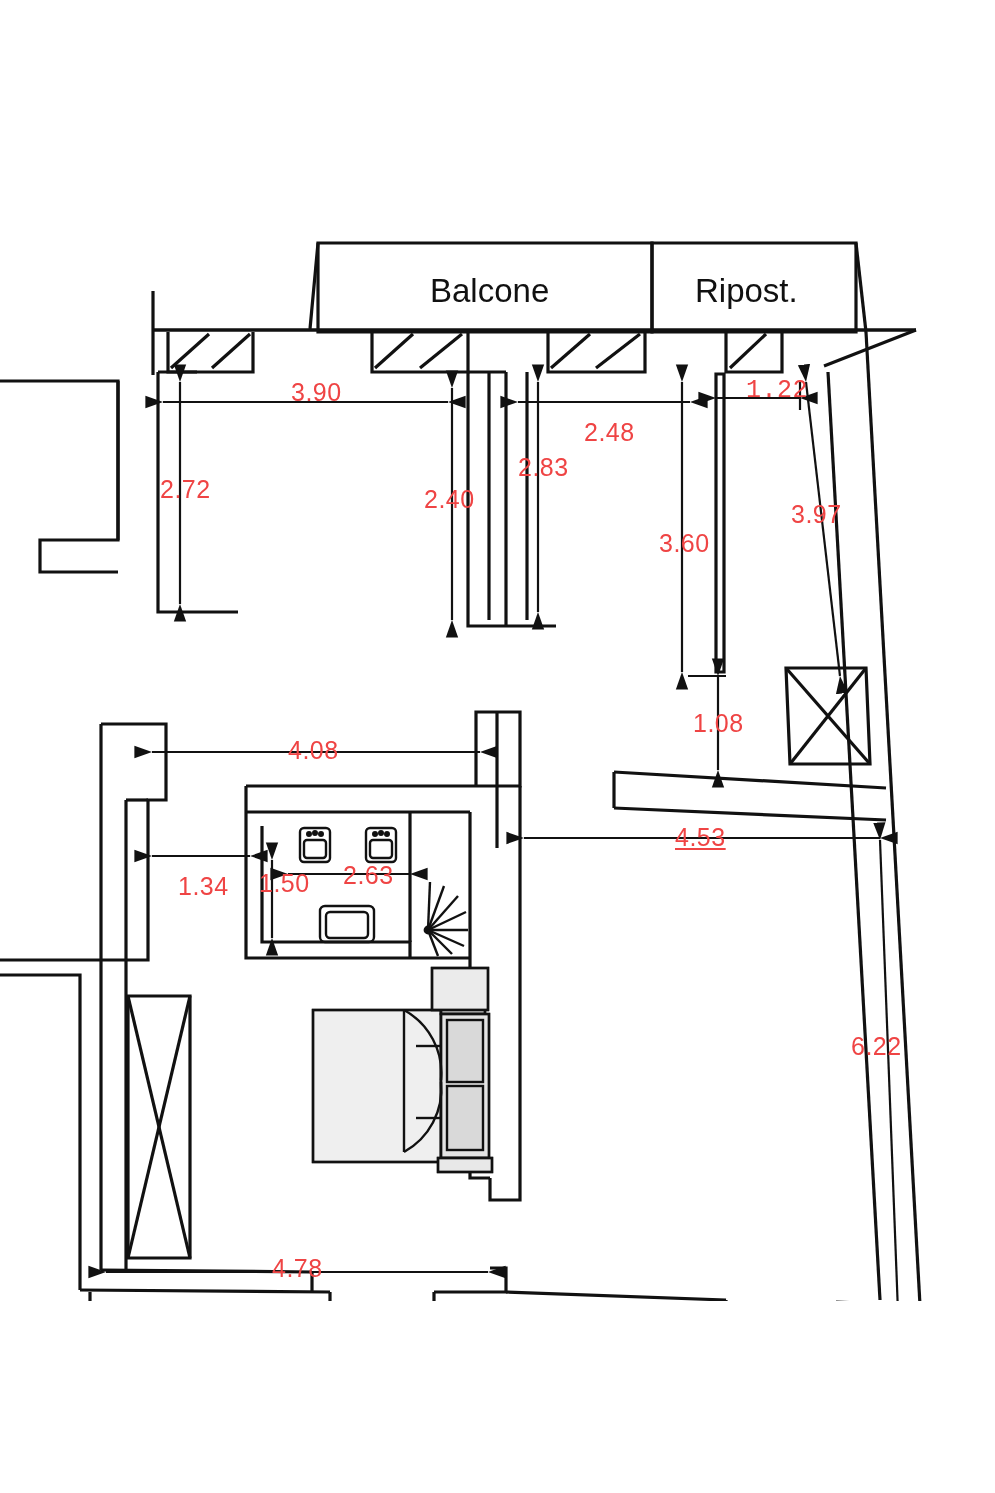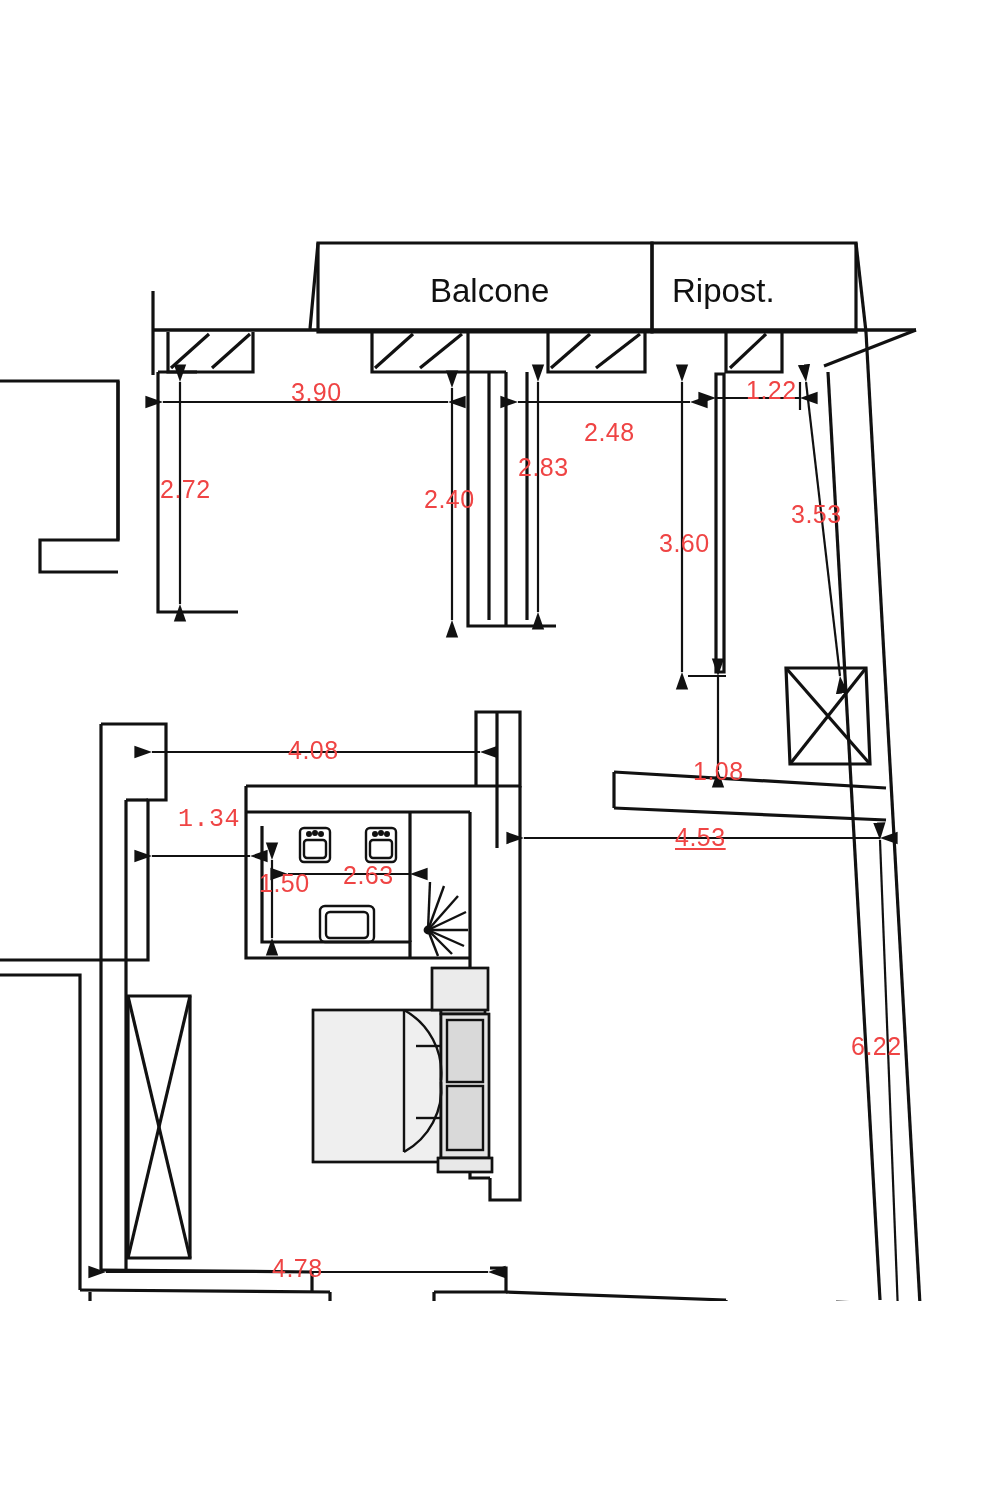"Ripost." div.room-label { left: 672px -> 695px }
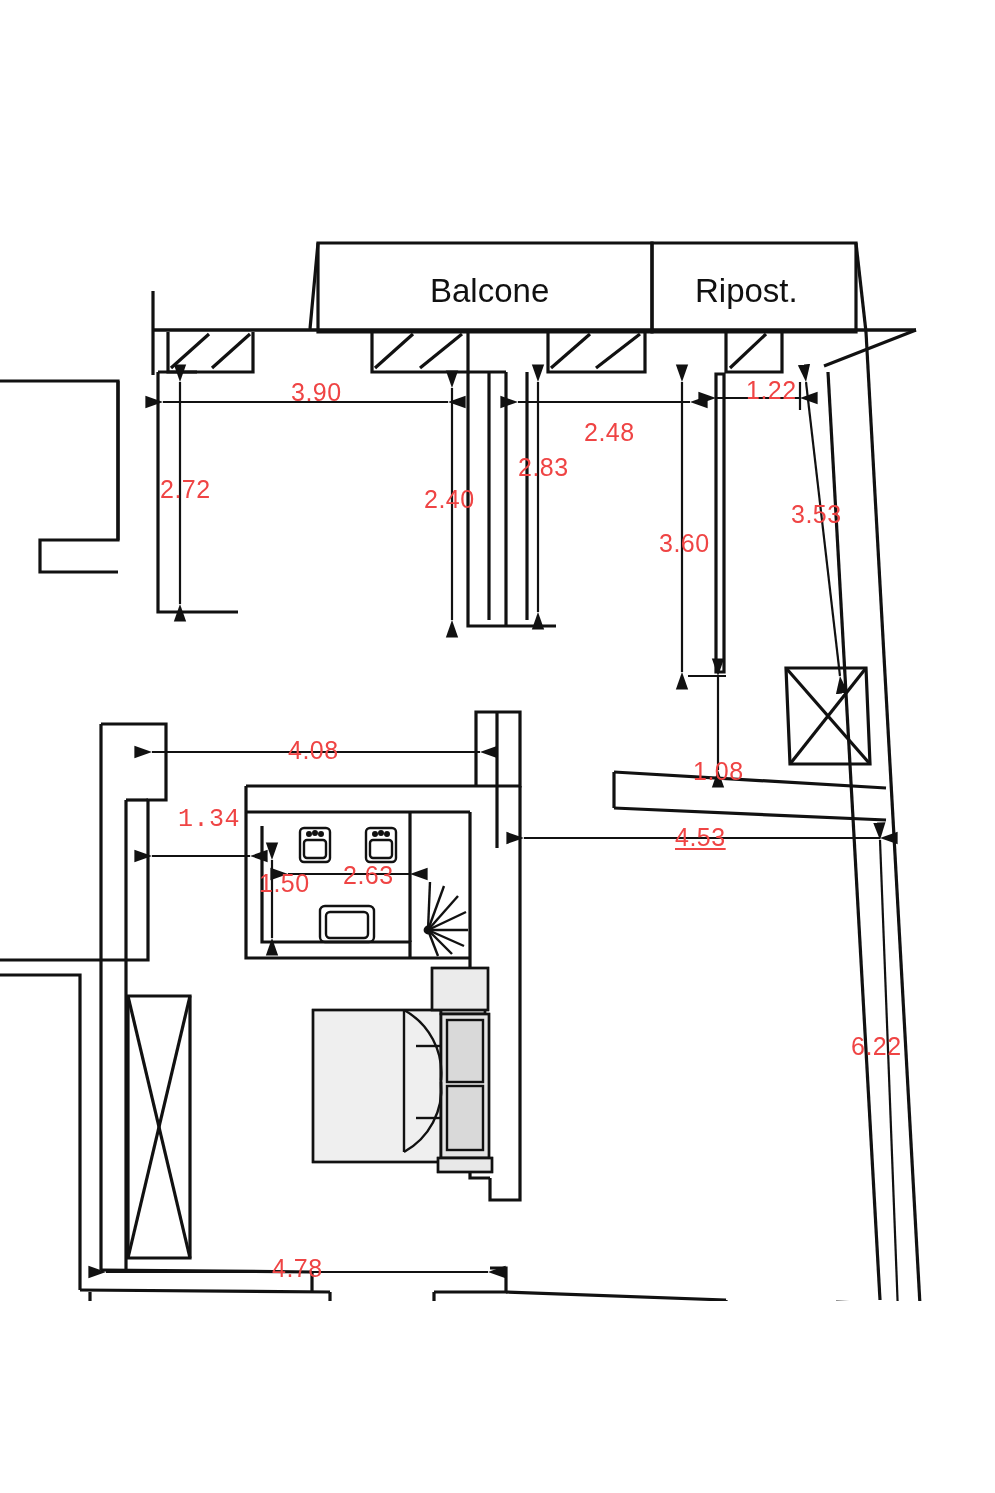"1.22" div.dim-label { font-family: none -> Liberation Mono, monospace }
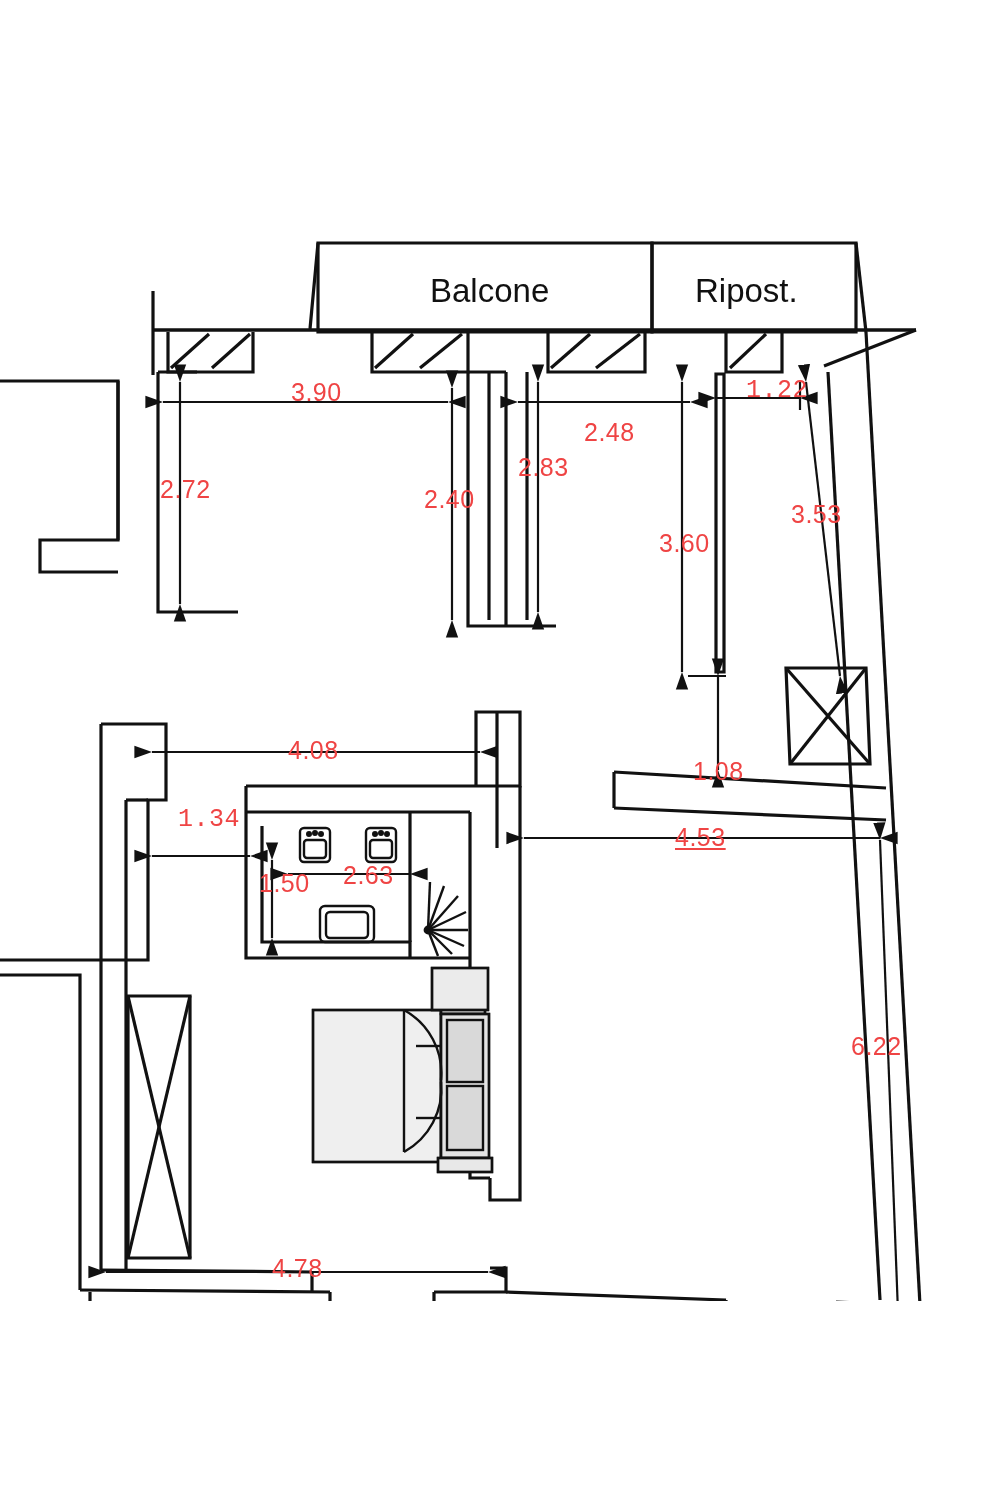"3.53" div.dim-label { text: 3.53 -> 3.97 }
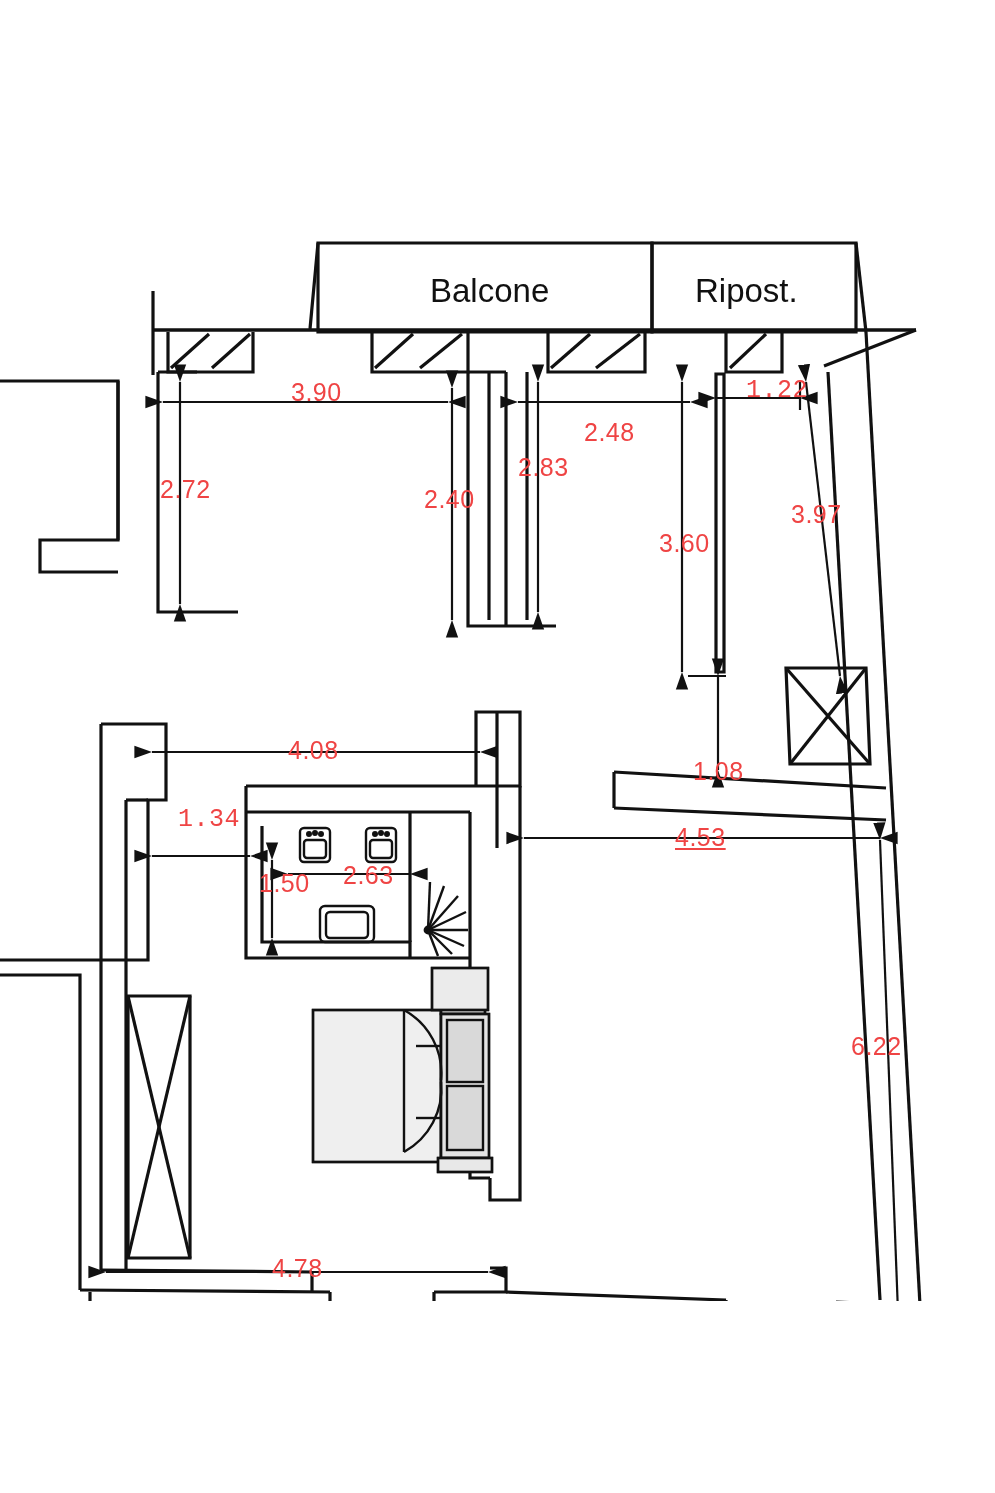"1.08" div.dim-label { margin-top: 48px -> none }
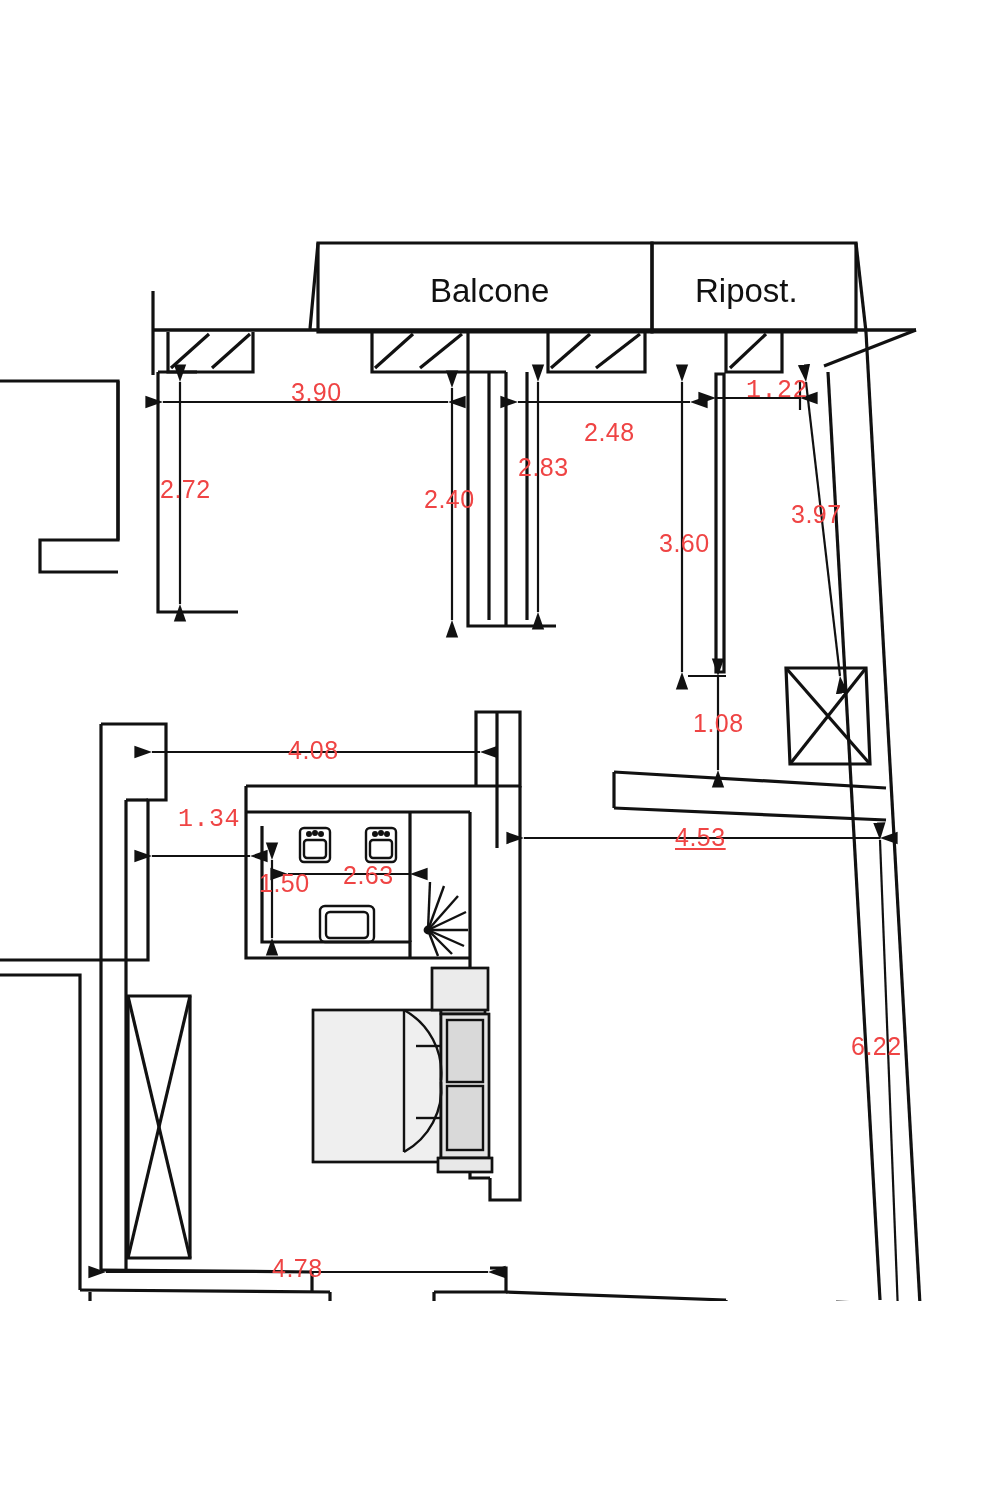"1.34" div.dim-label { font-family: Liberation Mono, monospace -> none; top: 805px -> 872px }
